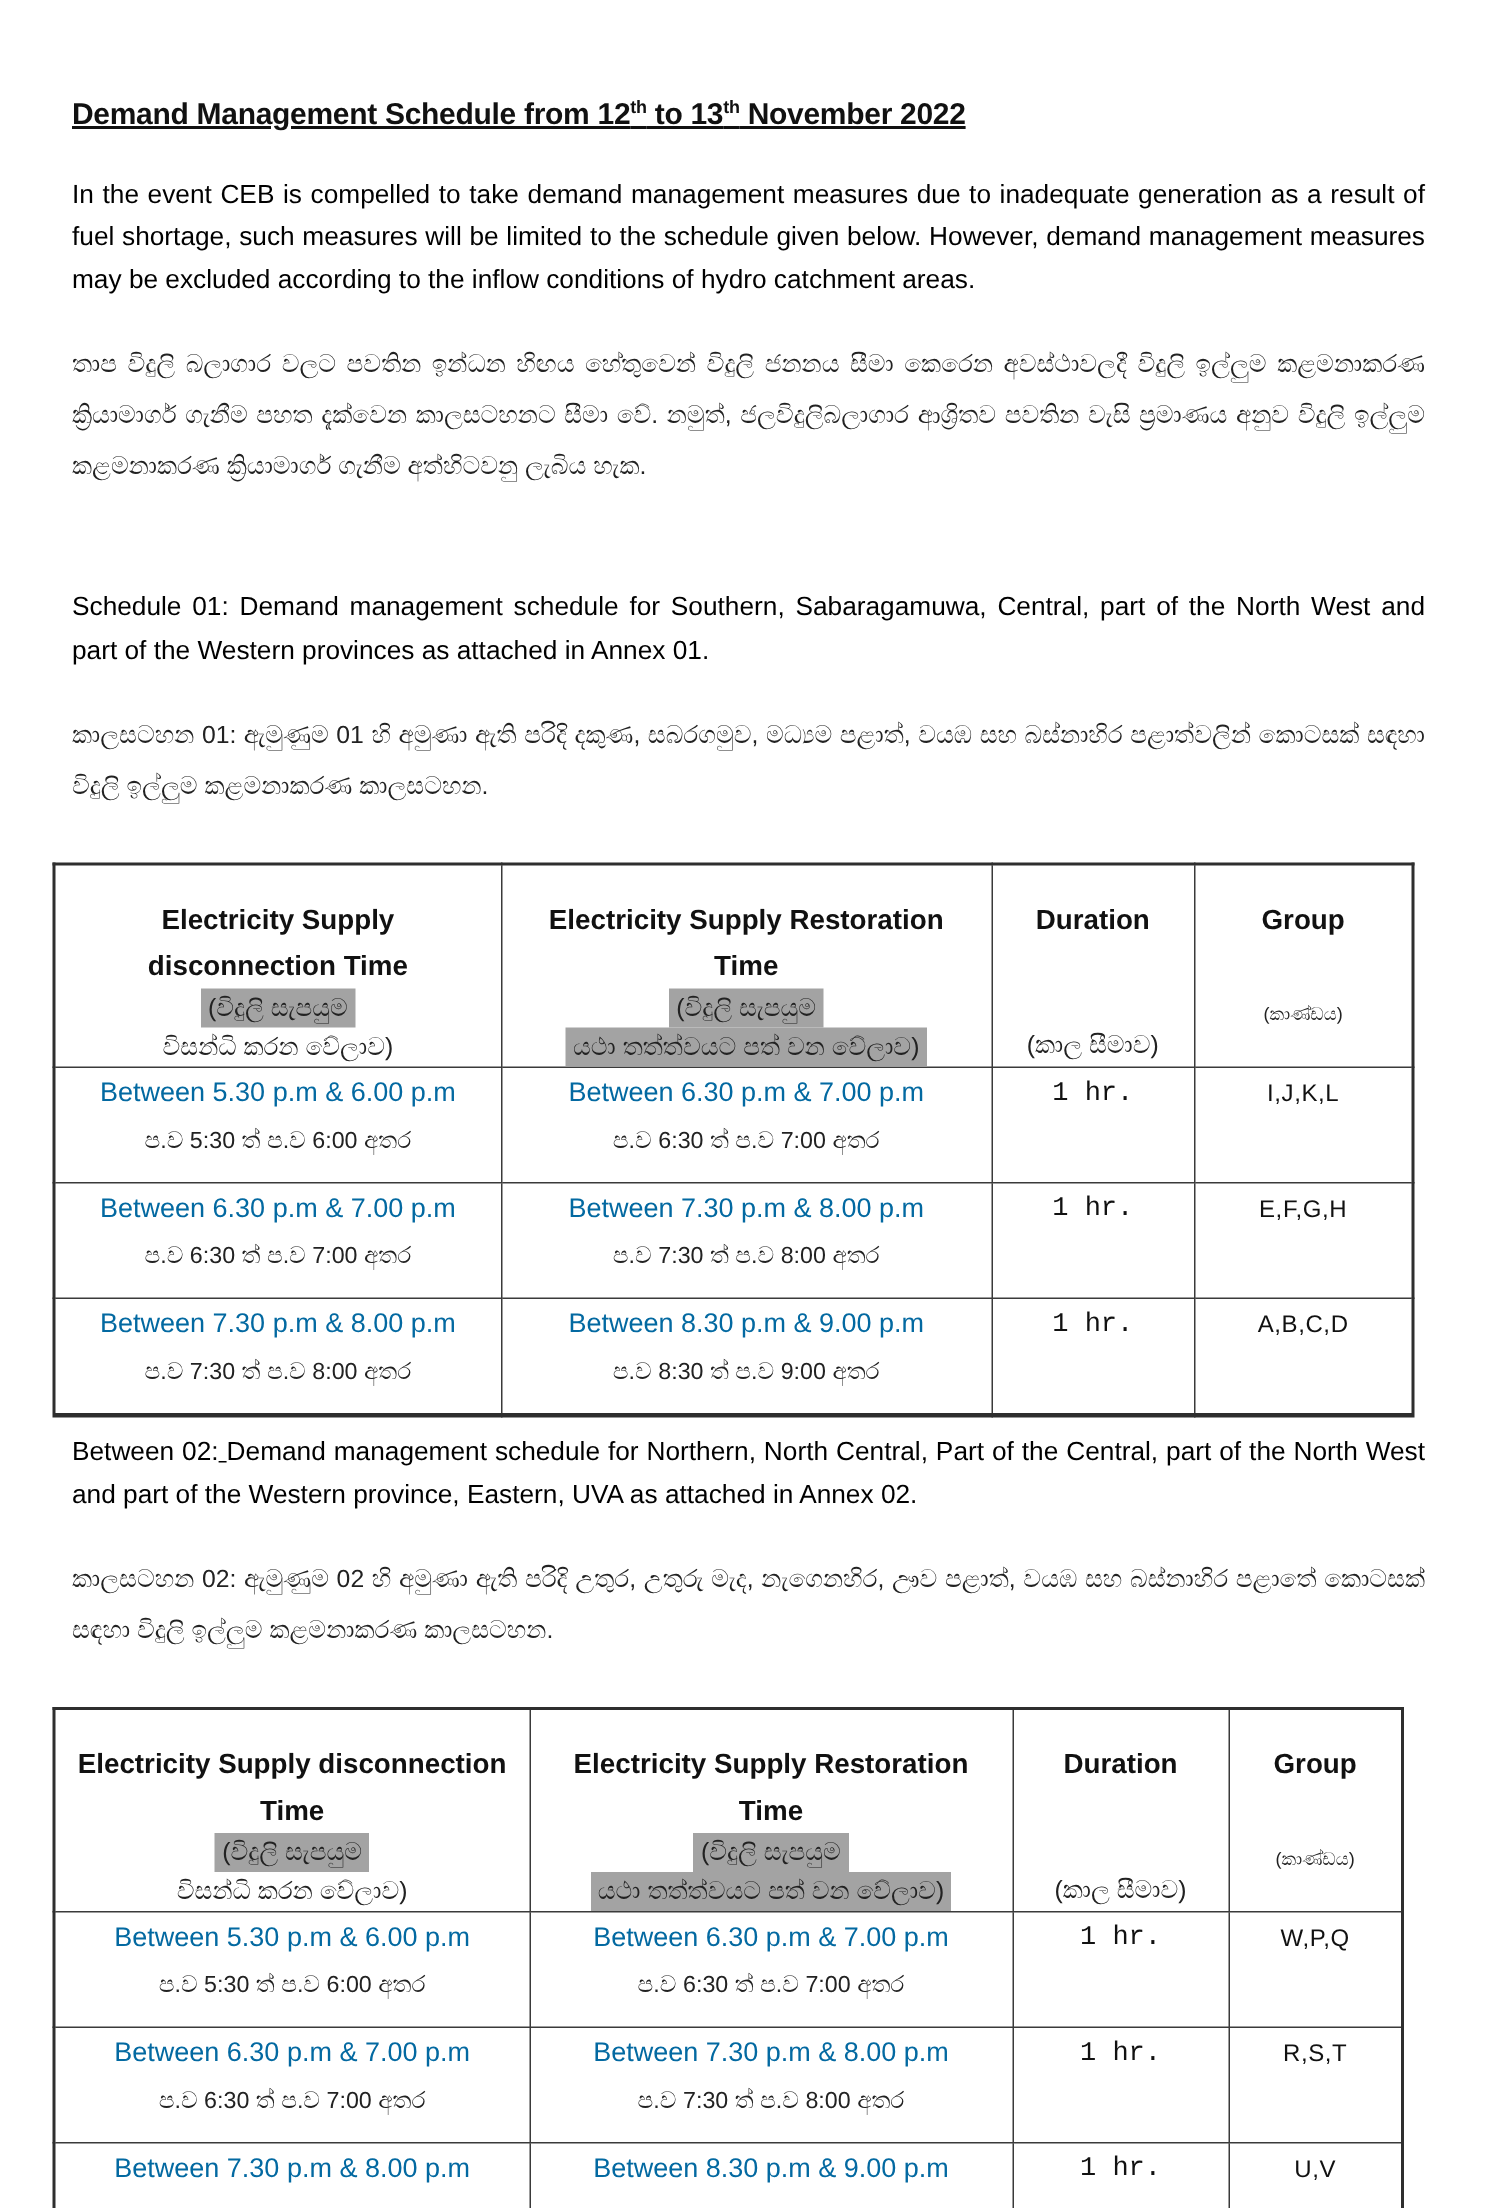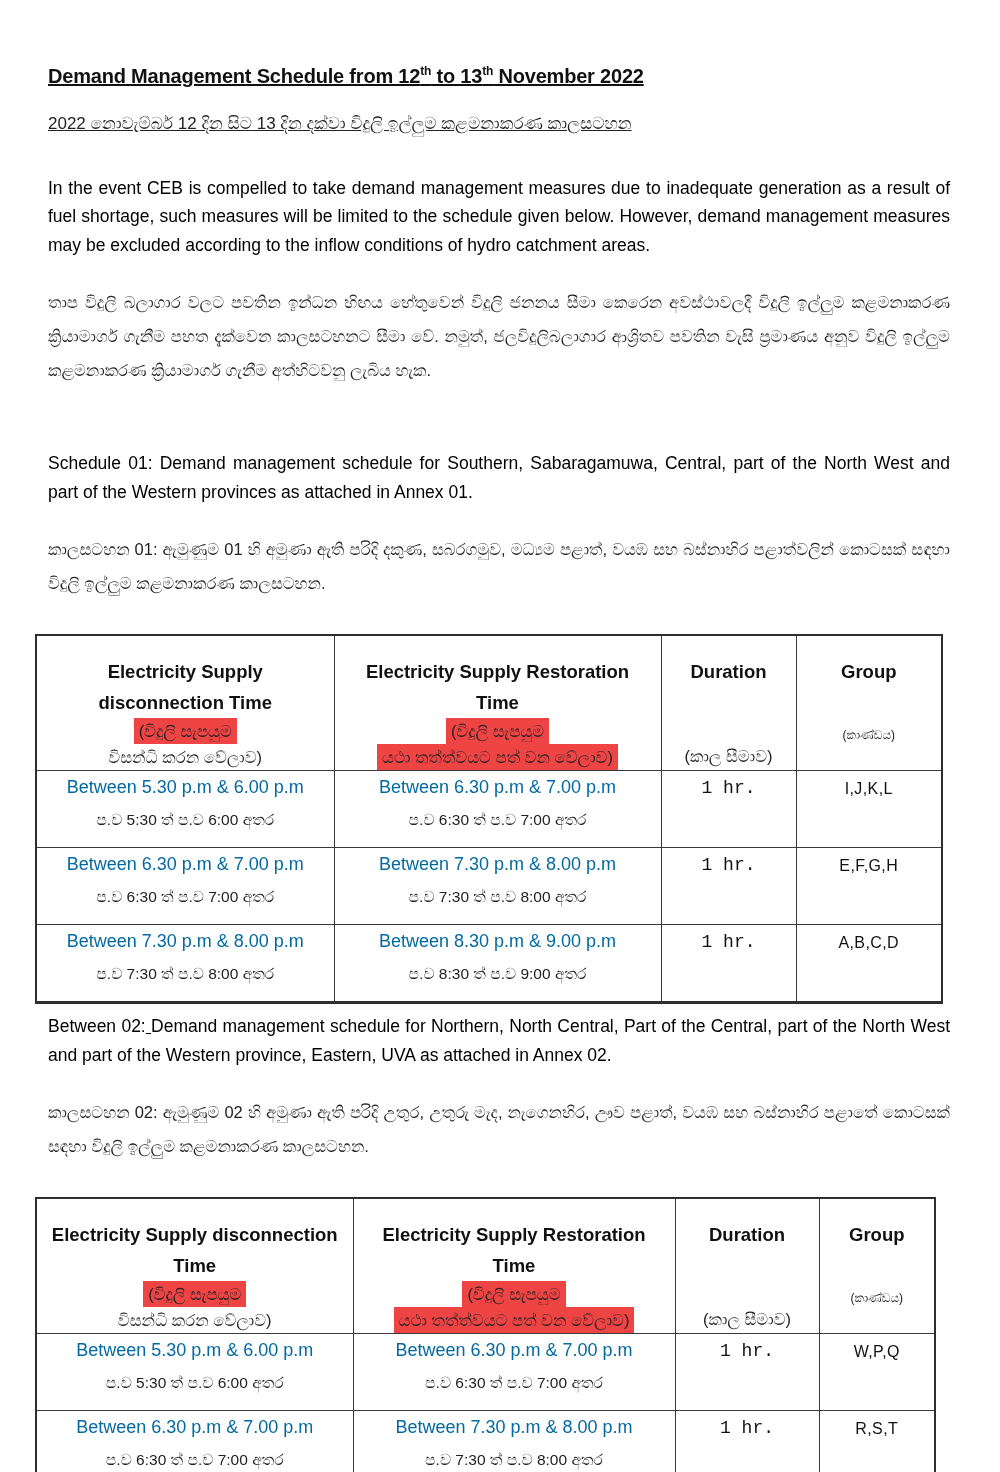"2022 නොවැම්බර් 12 දින සිට" div.subtitle-si { html: <div>2022 නොවැම්බර් 12 දින සිට 13 දින දක්වා විදුලි ඉල්ලුම කළමනාකරණ කාලසටහන</div> -> none }
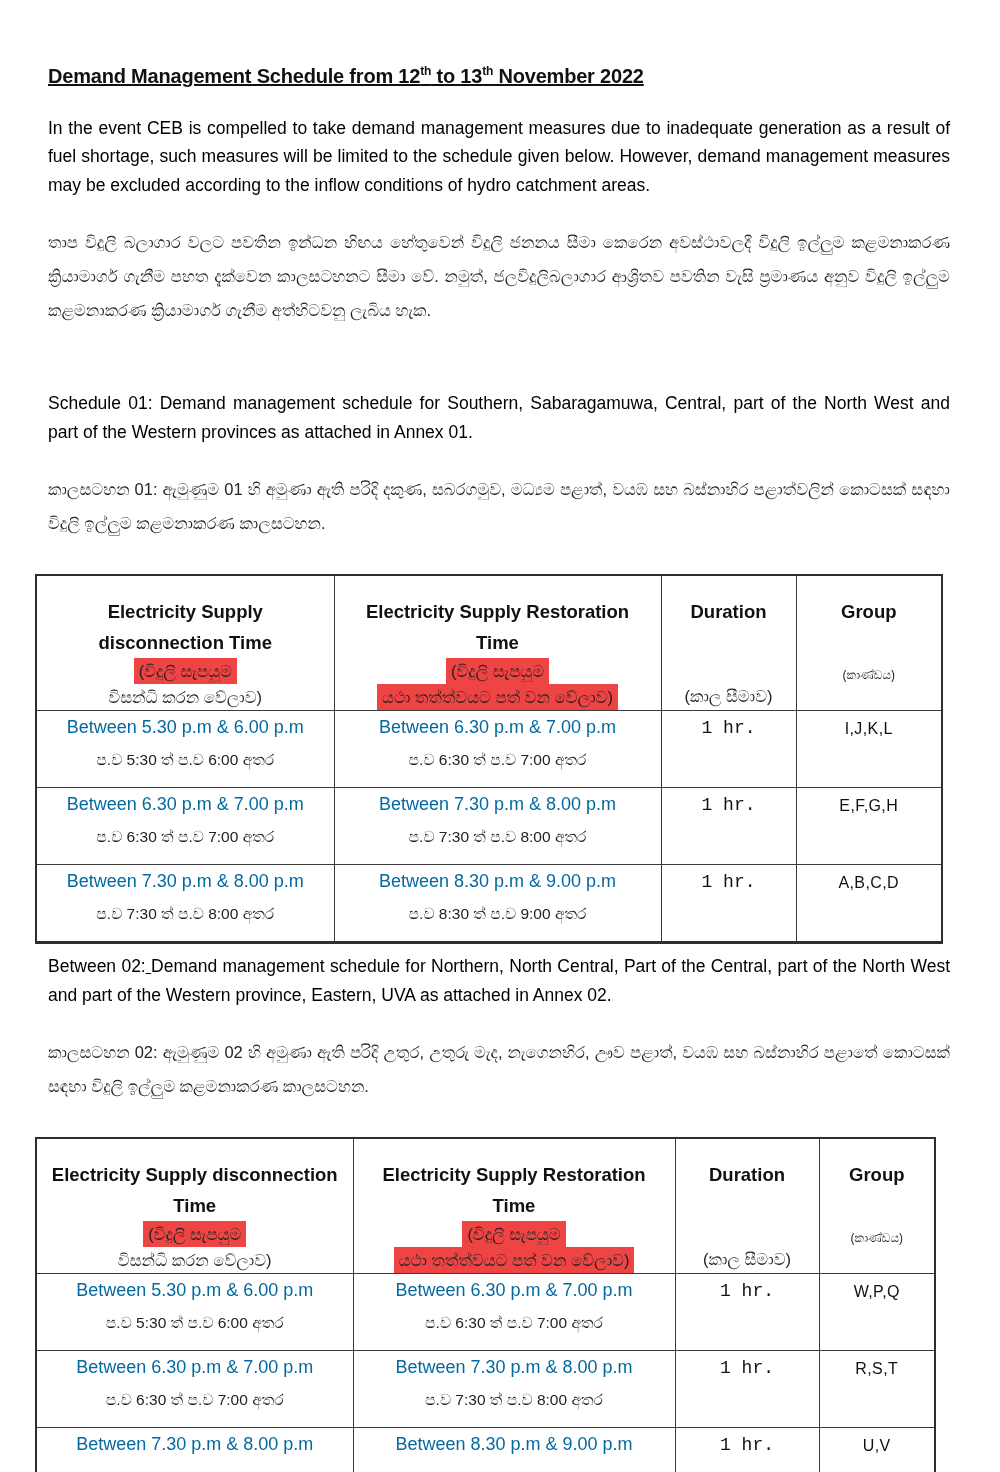"(විදුලි සැපයුම" .hl { background: #ef4444 -> #a3a3a3 }
